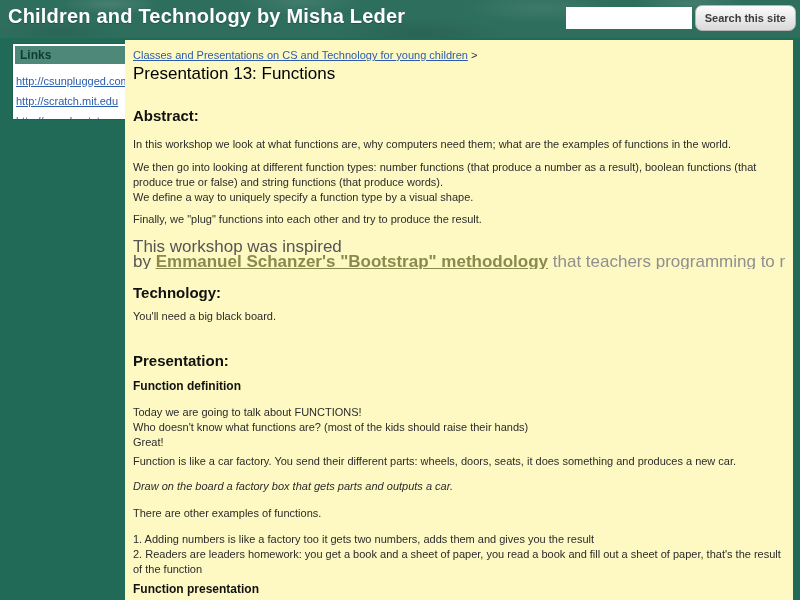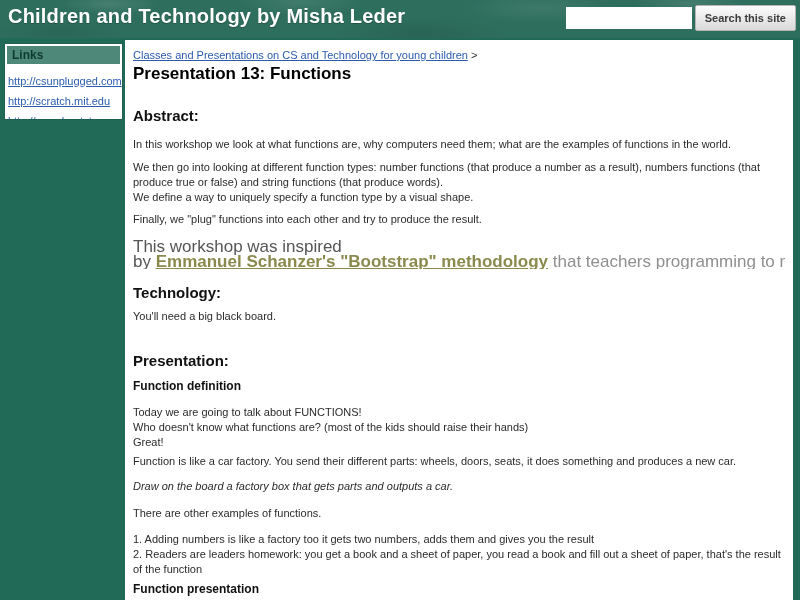"Search this site" .search-btn { border-radius: 2px -> 7px }
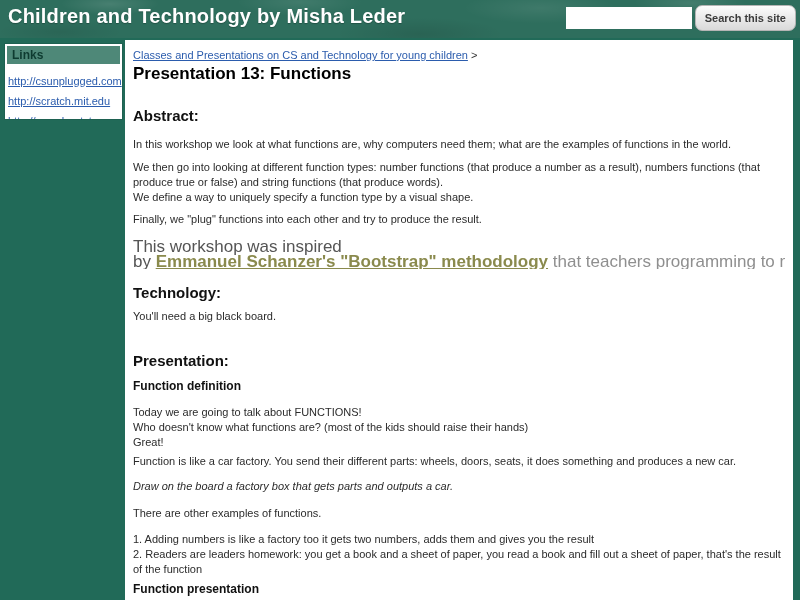"Links" .sidebar { left: 5px -> 13px }
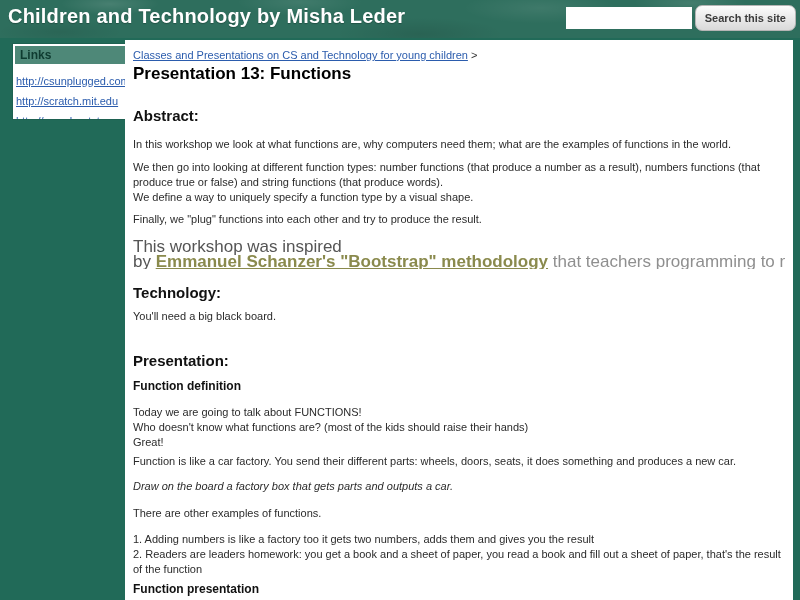"Classes and Presentations on CS" .main { background: #ffffff -> #fef9c3 }
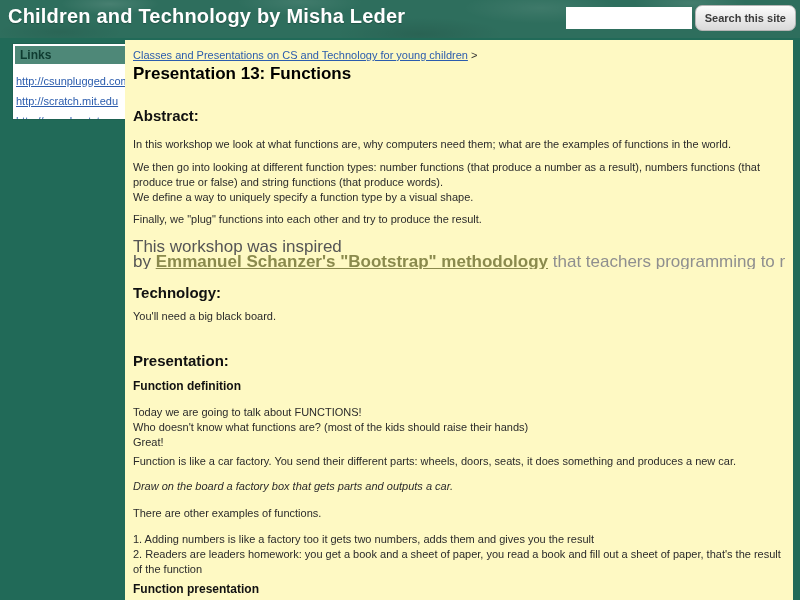"Presentation 13: Functions" .page-title { font-weight: bold -> normal }
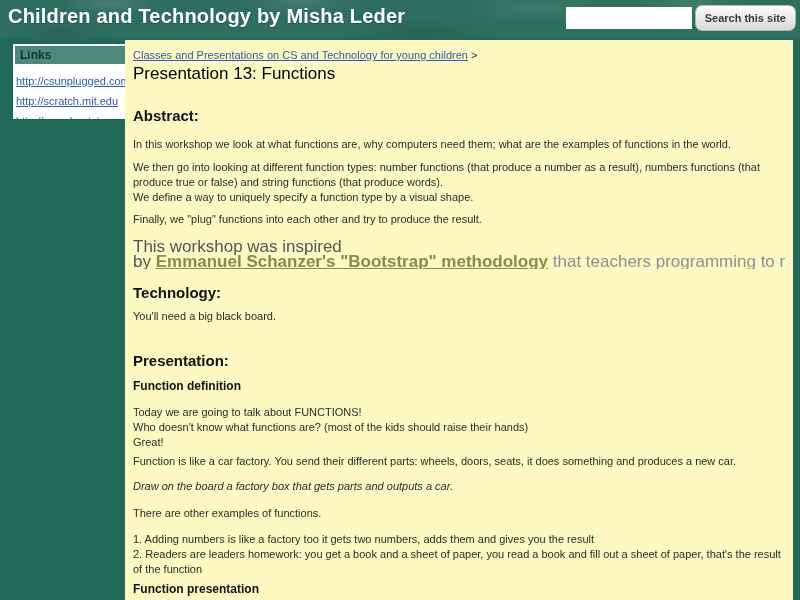"We then go into looking" p.para { text: numbers -> boolean }
